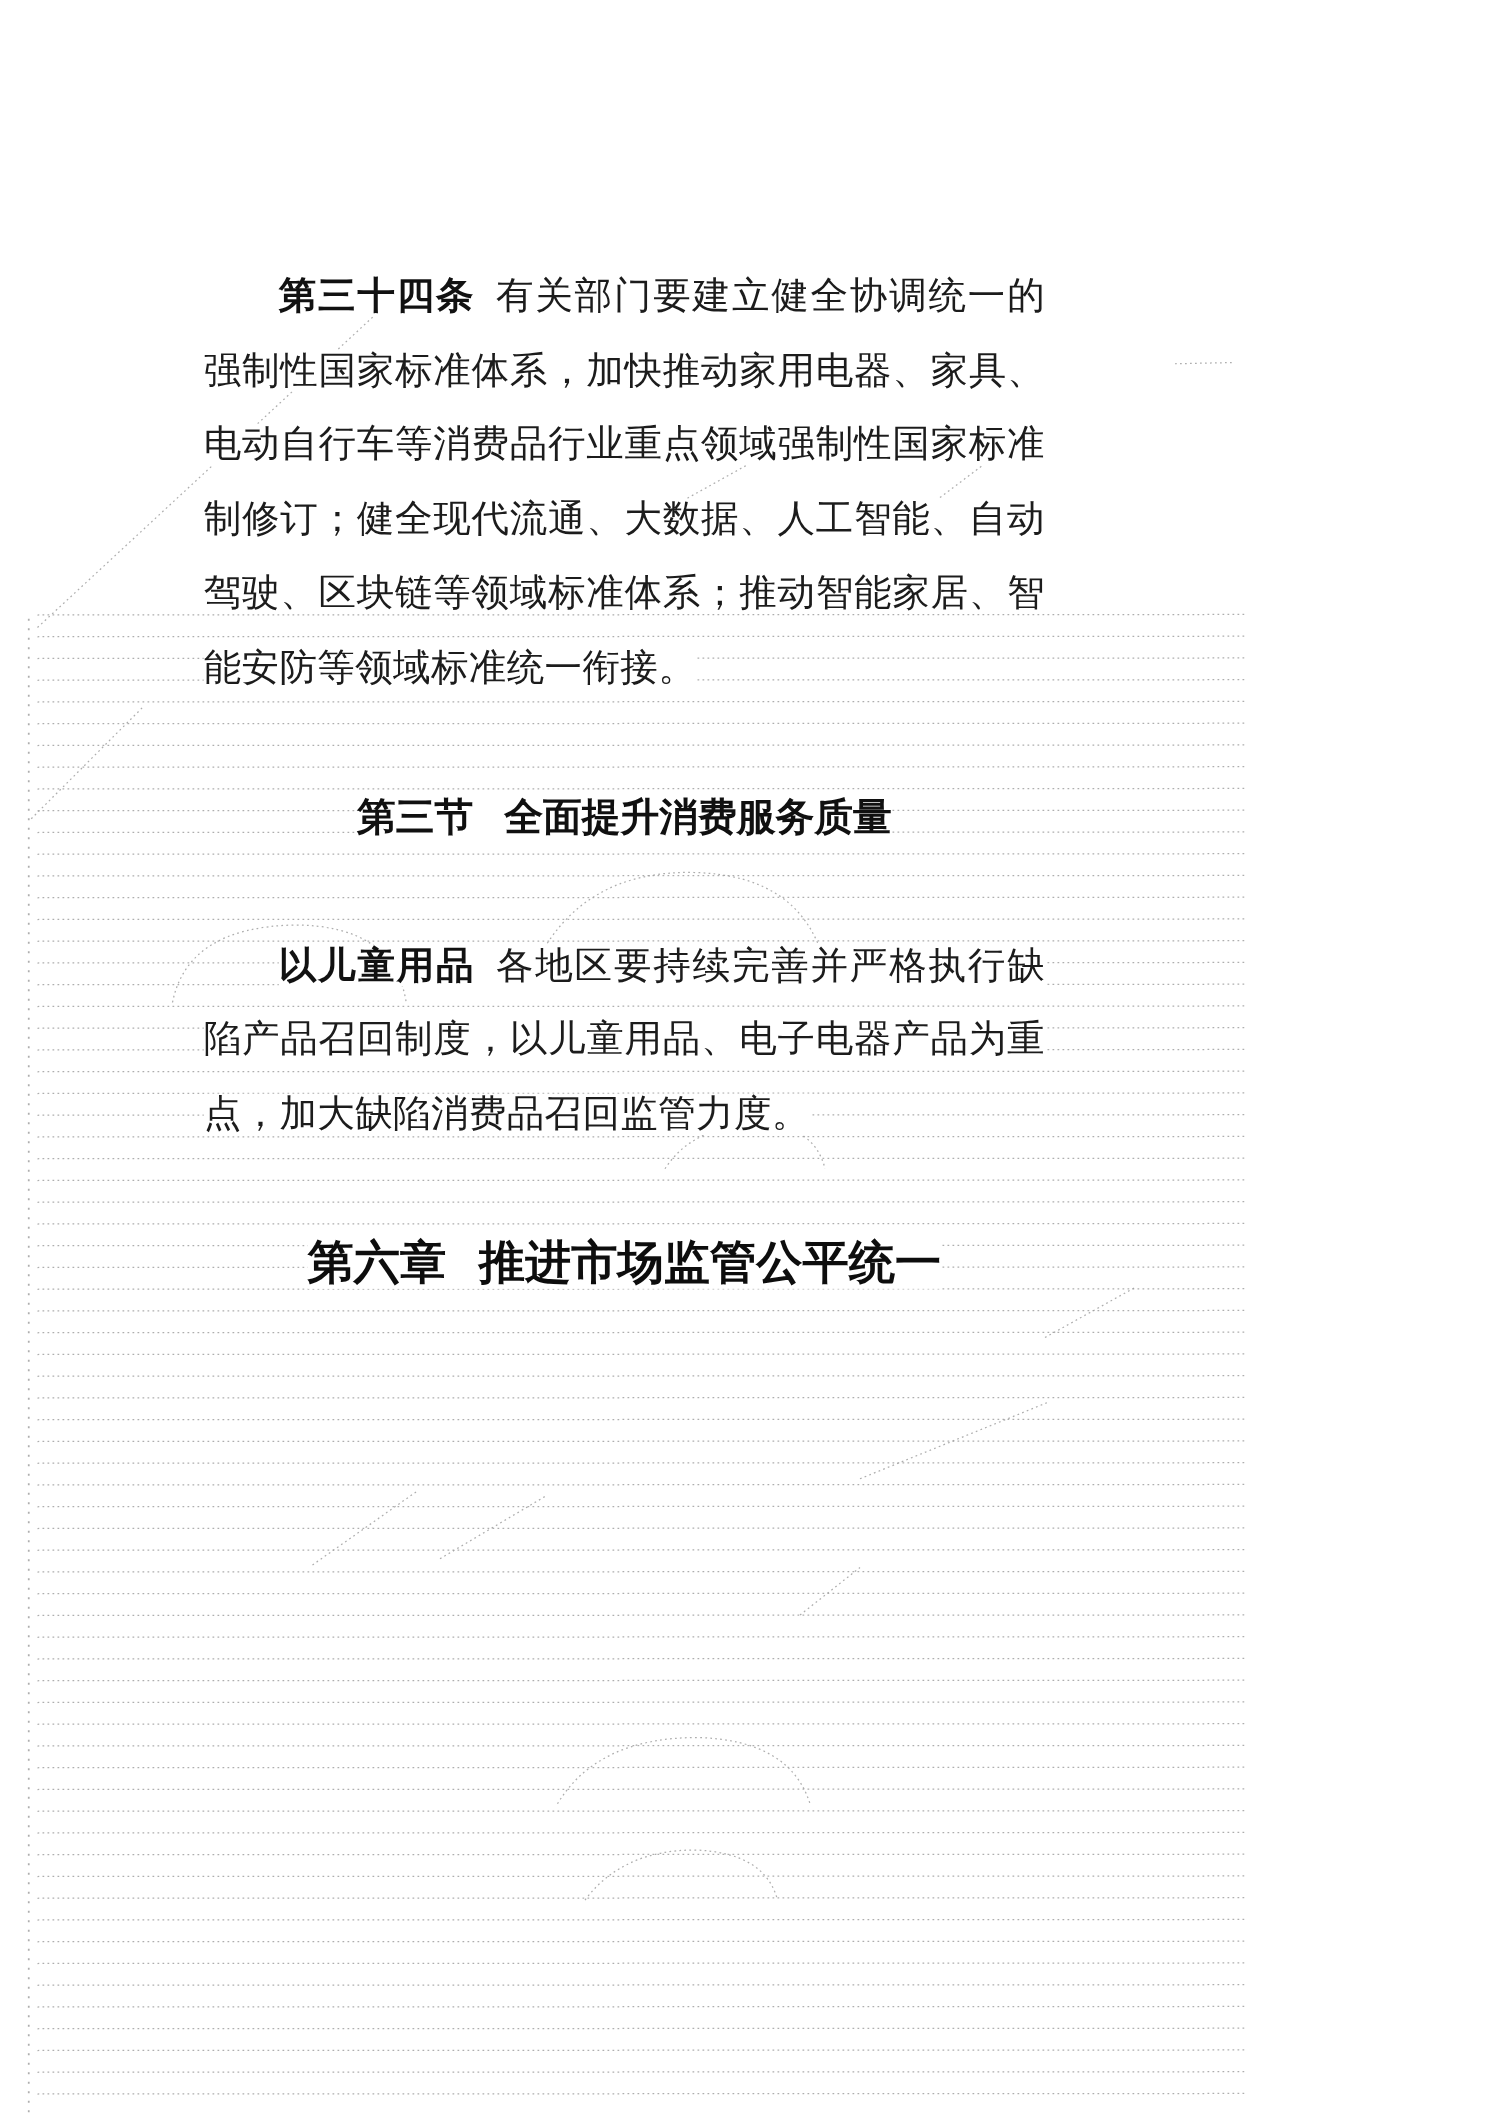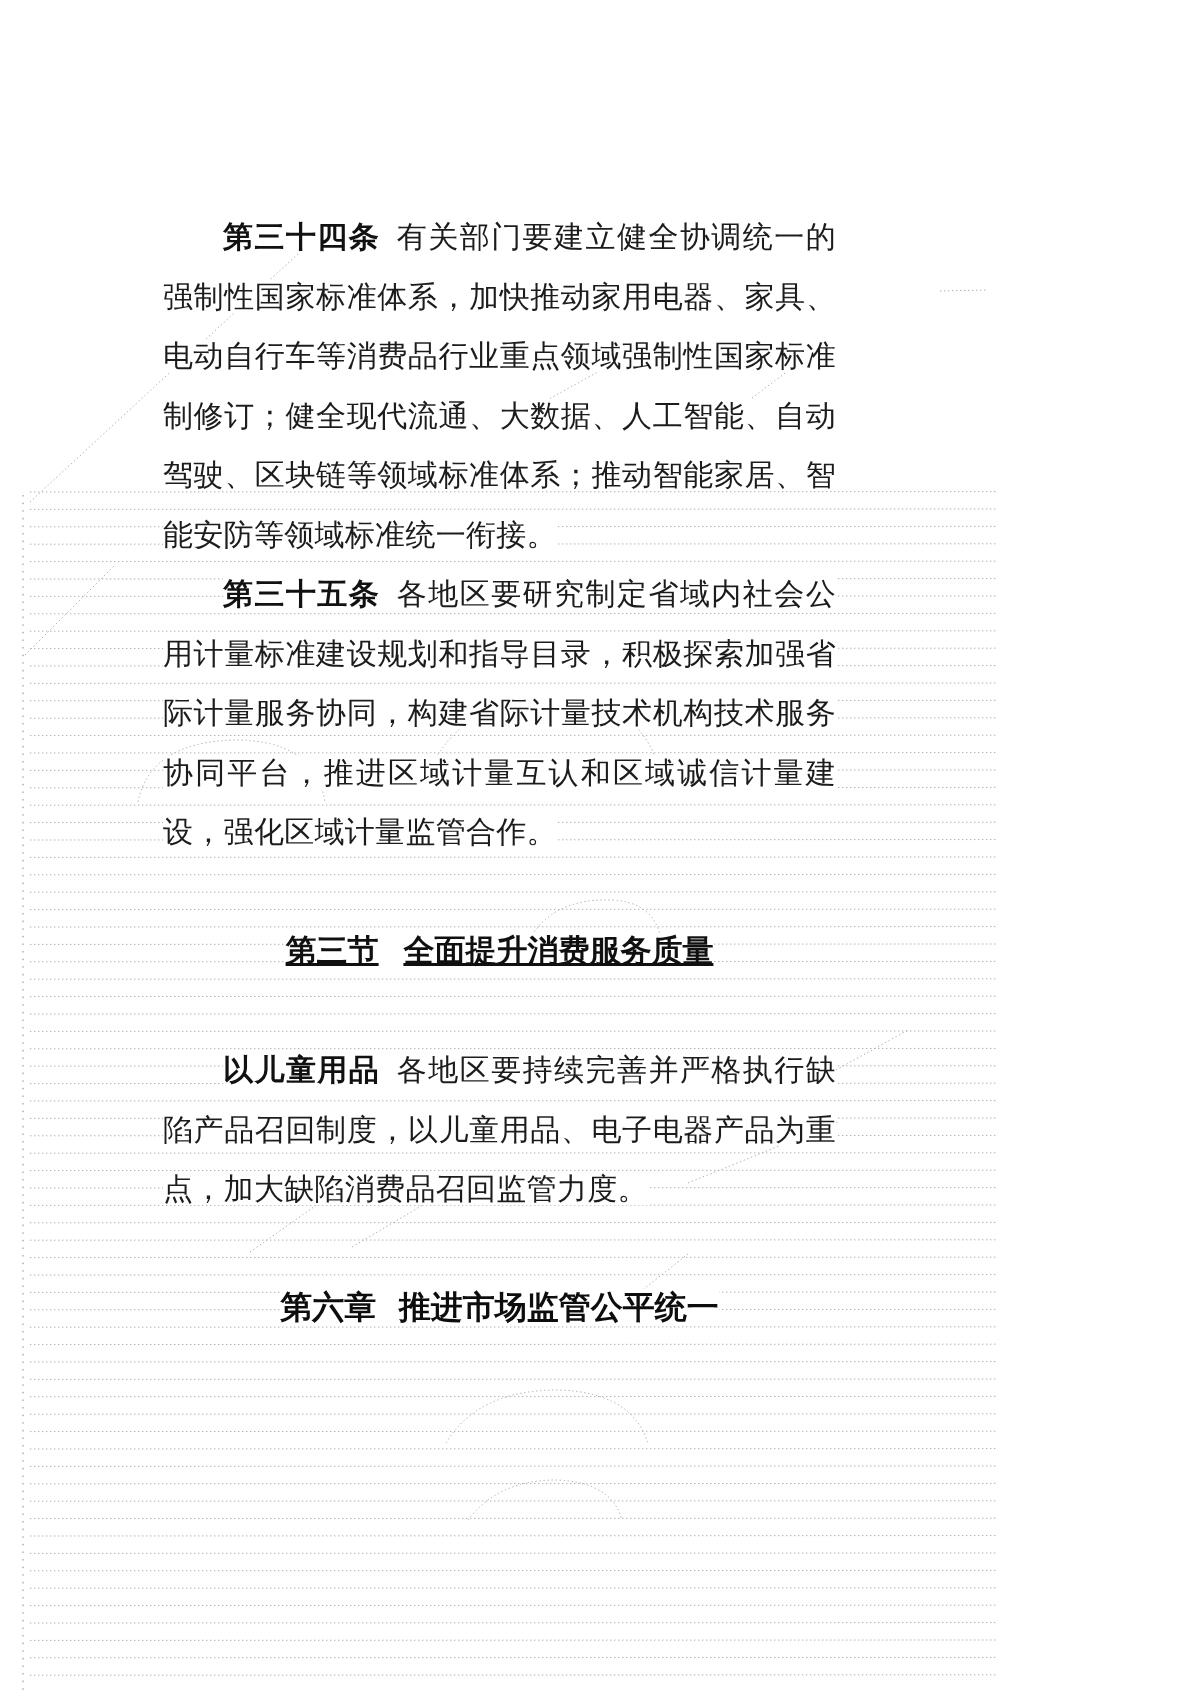"第三十五条" p.article { html: <p><span><span>第三十五条</span><span>各地区要研究制定省域内社会公用计量标准建设规划和指导目录，积极探索加强省际计量服务协同，构建省际计量技术机构技术服务协同平台，推进区域计量互认和区域诚信计量建设，强化区域计量监管合作。</span></span></p> -> none }
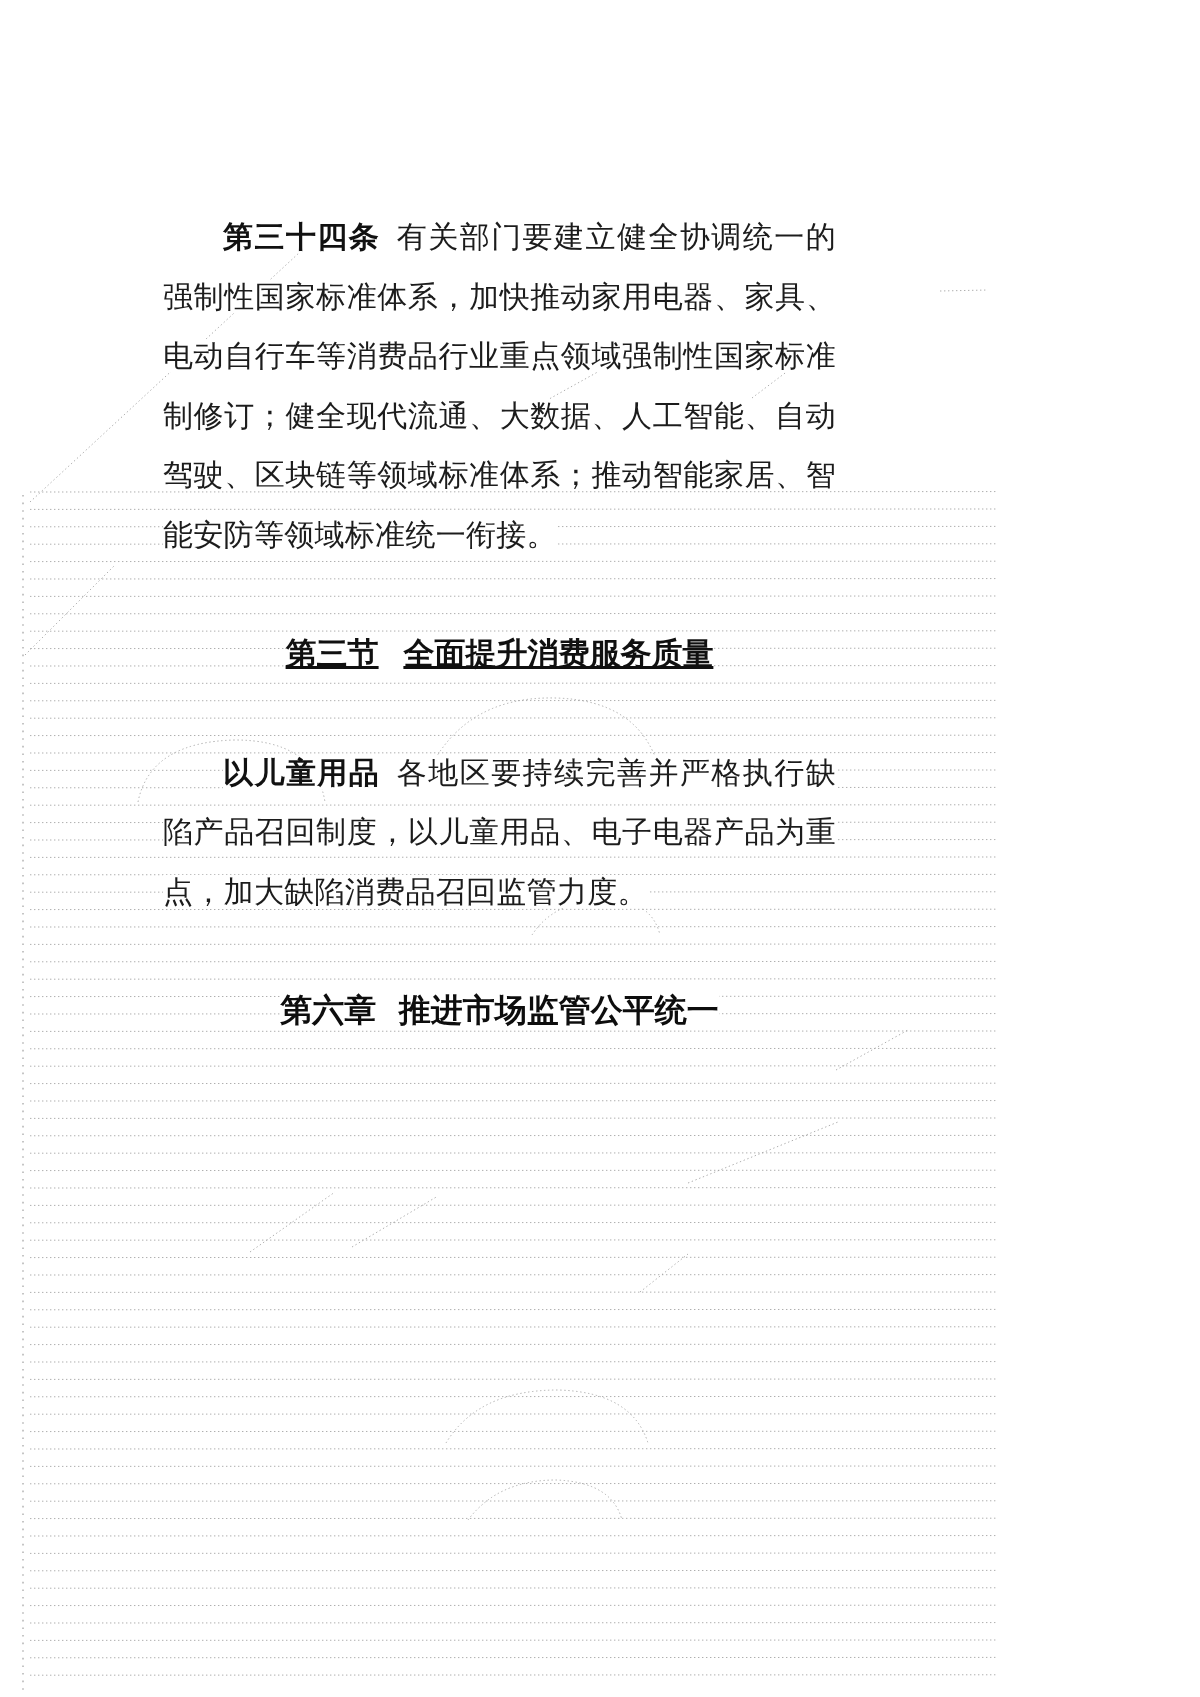"第三节 全面提升消费服务质量" .section-title { text-decoration: underline -> none }
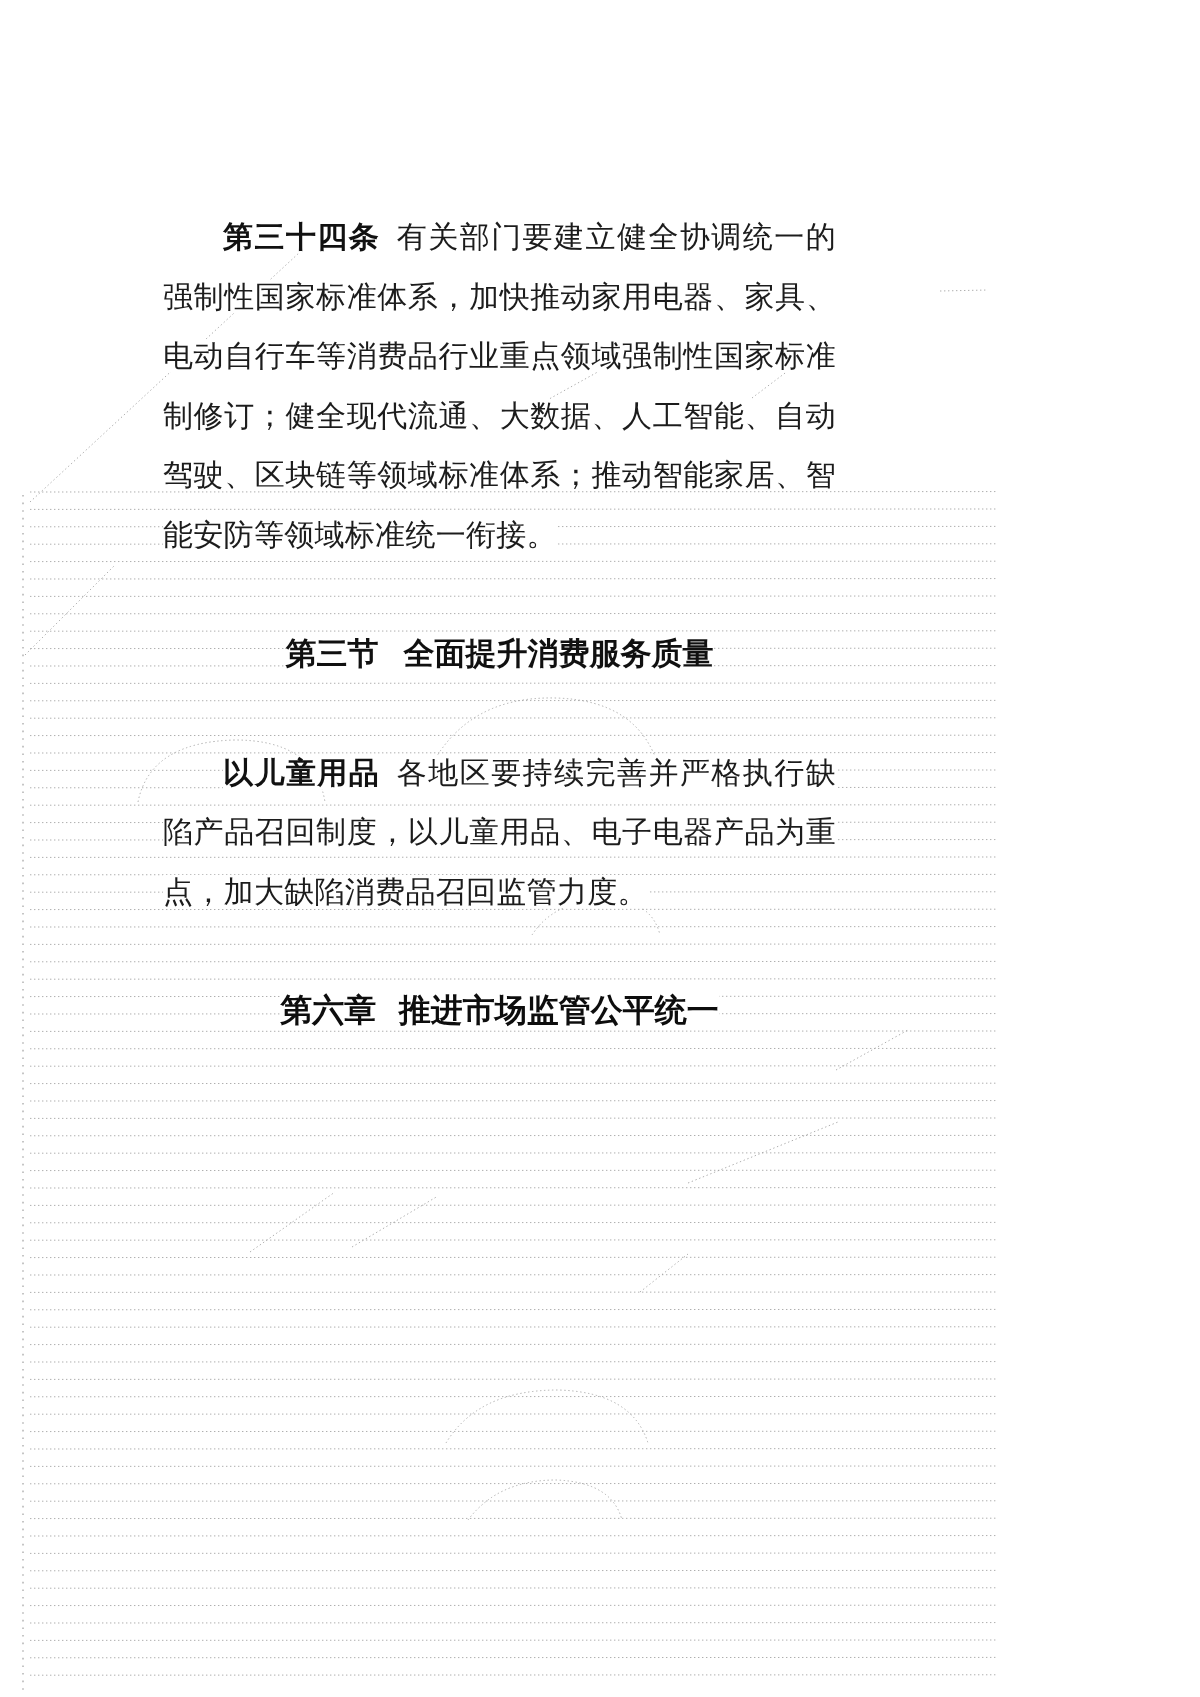"第六章 推进市场监管公平统一" .chapter-title { font-size: 32px -> 37px }
